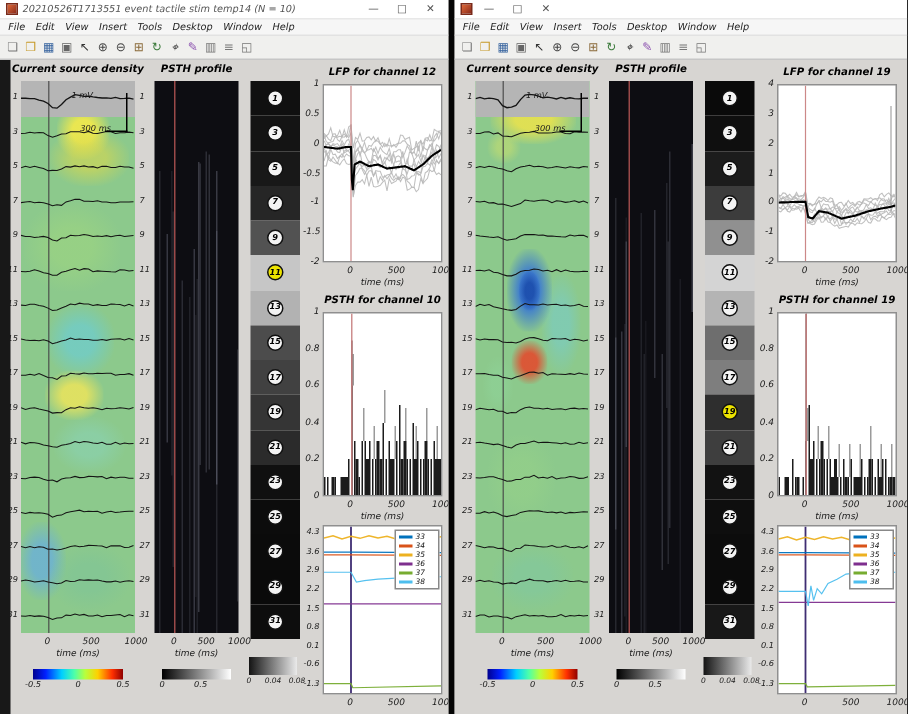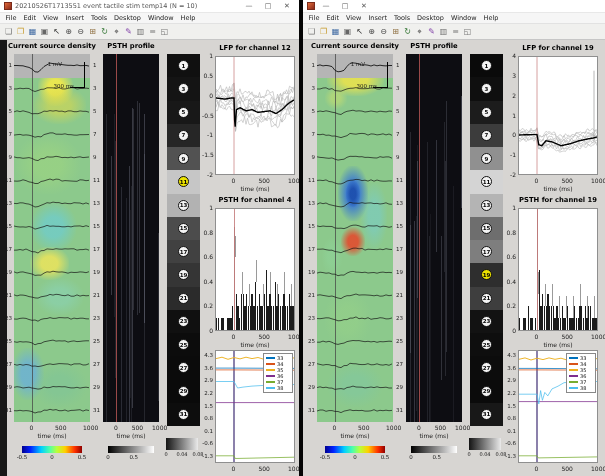"20210526T1713551 event tactile stim" .window { font-style: none -> italic }
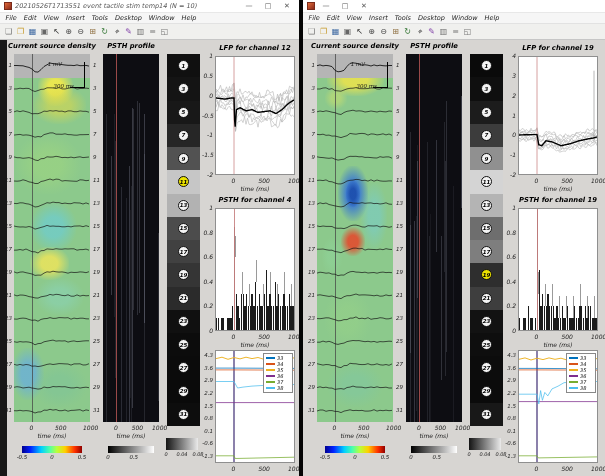"PSTH for channel 4" div.ptitle { text: 4 -> 10 }
